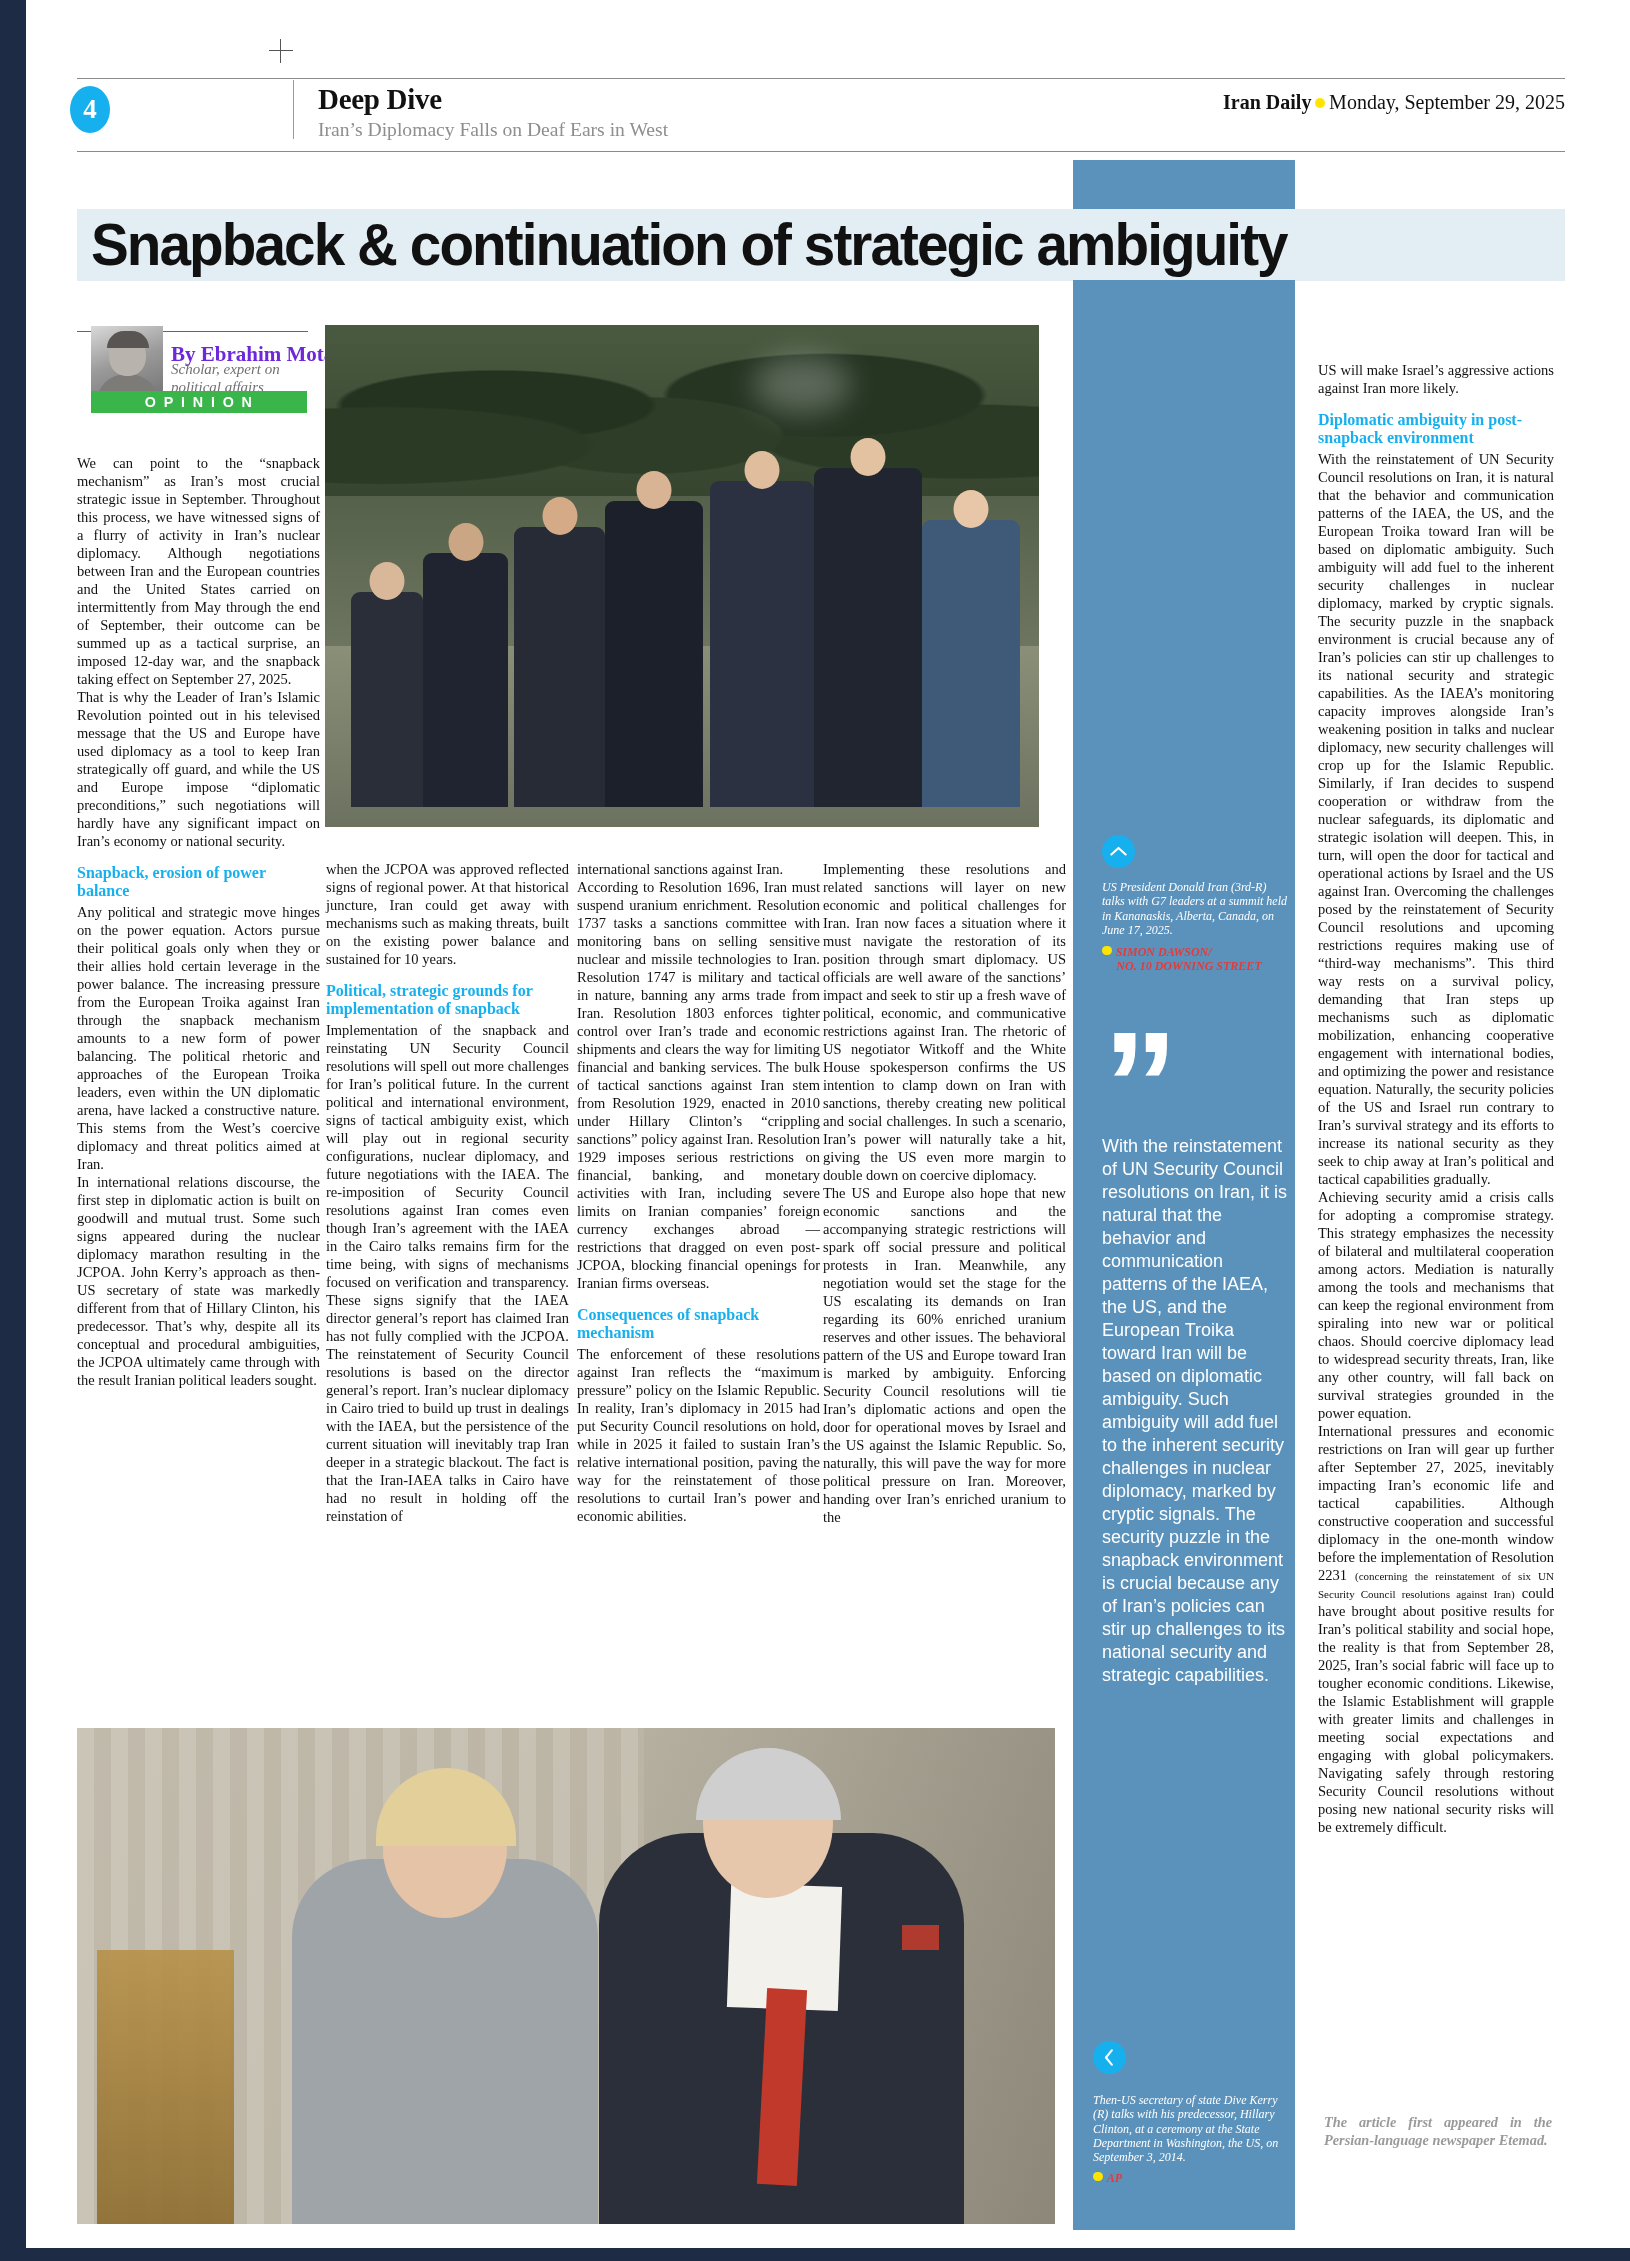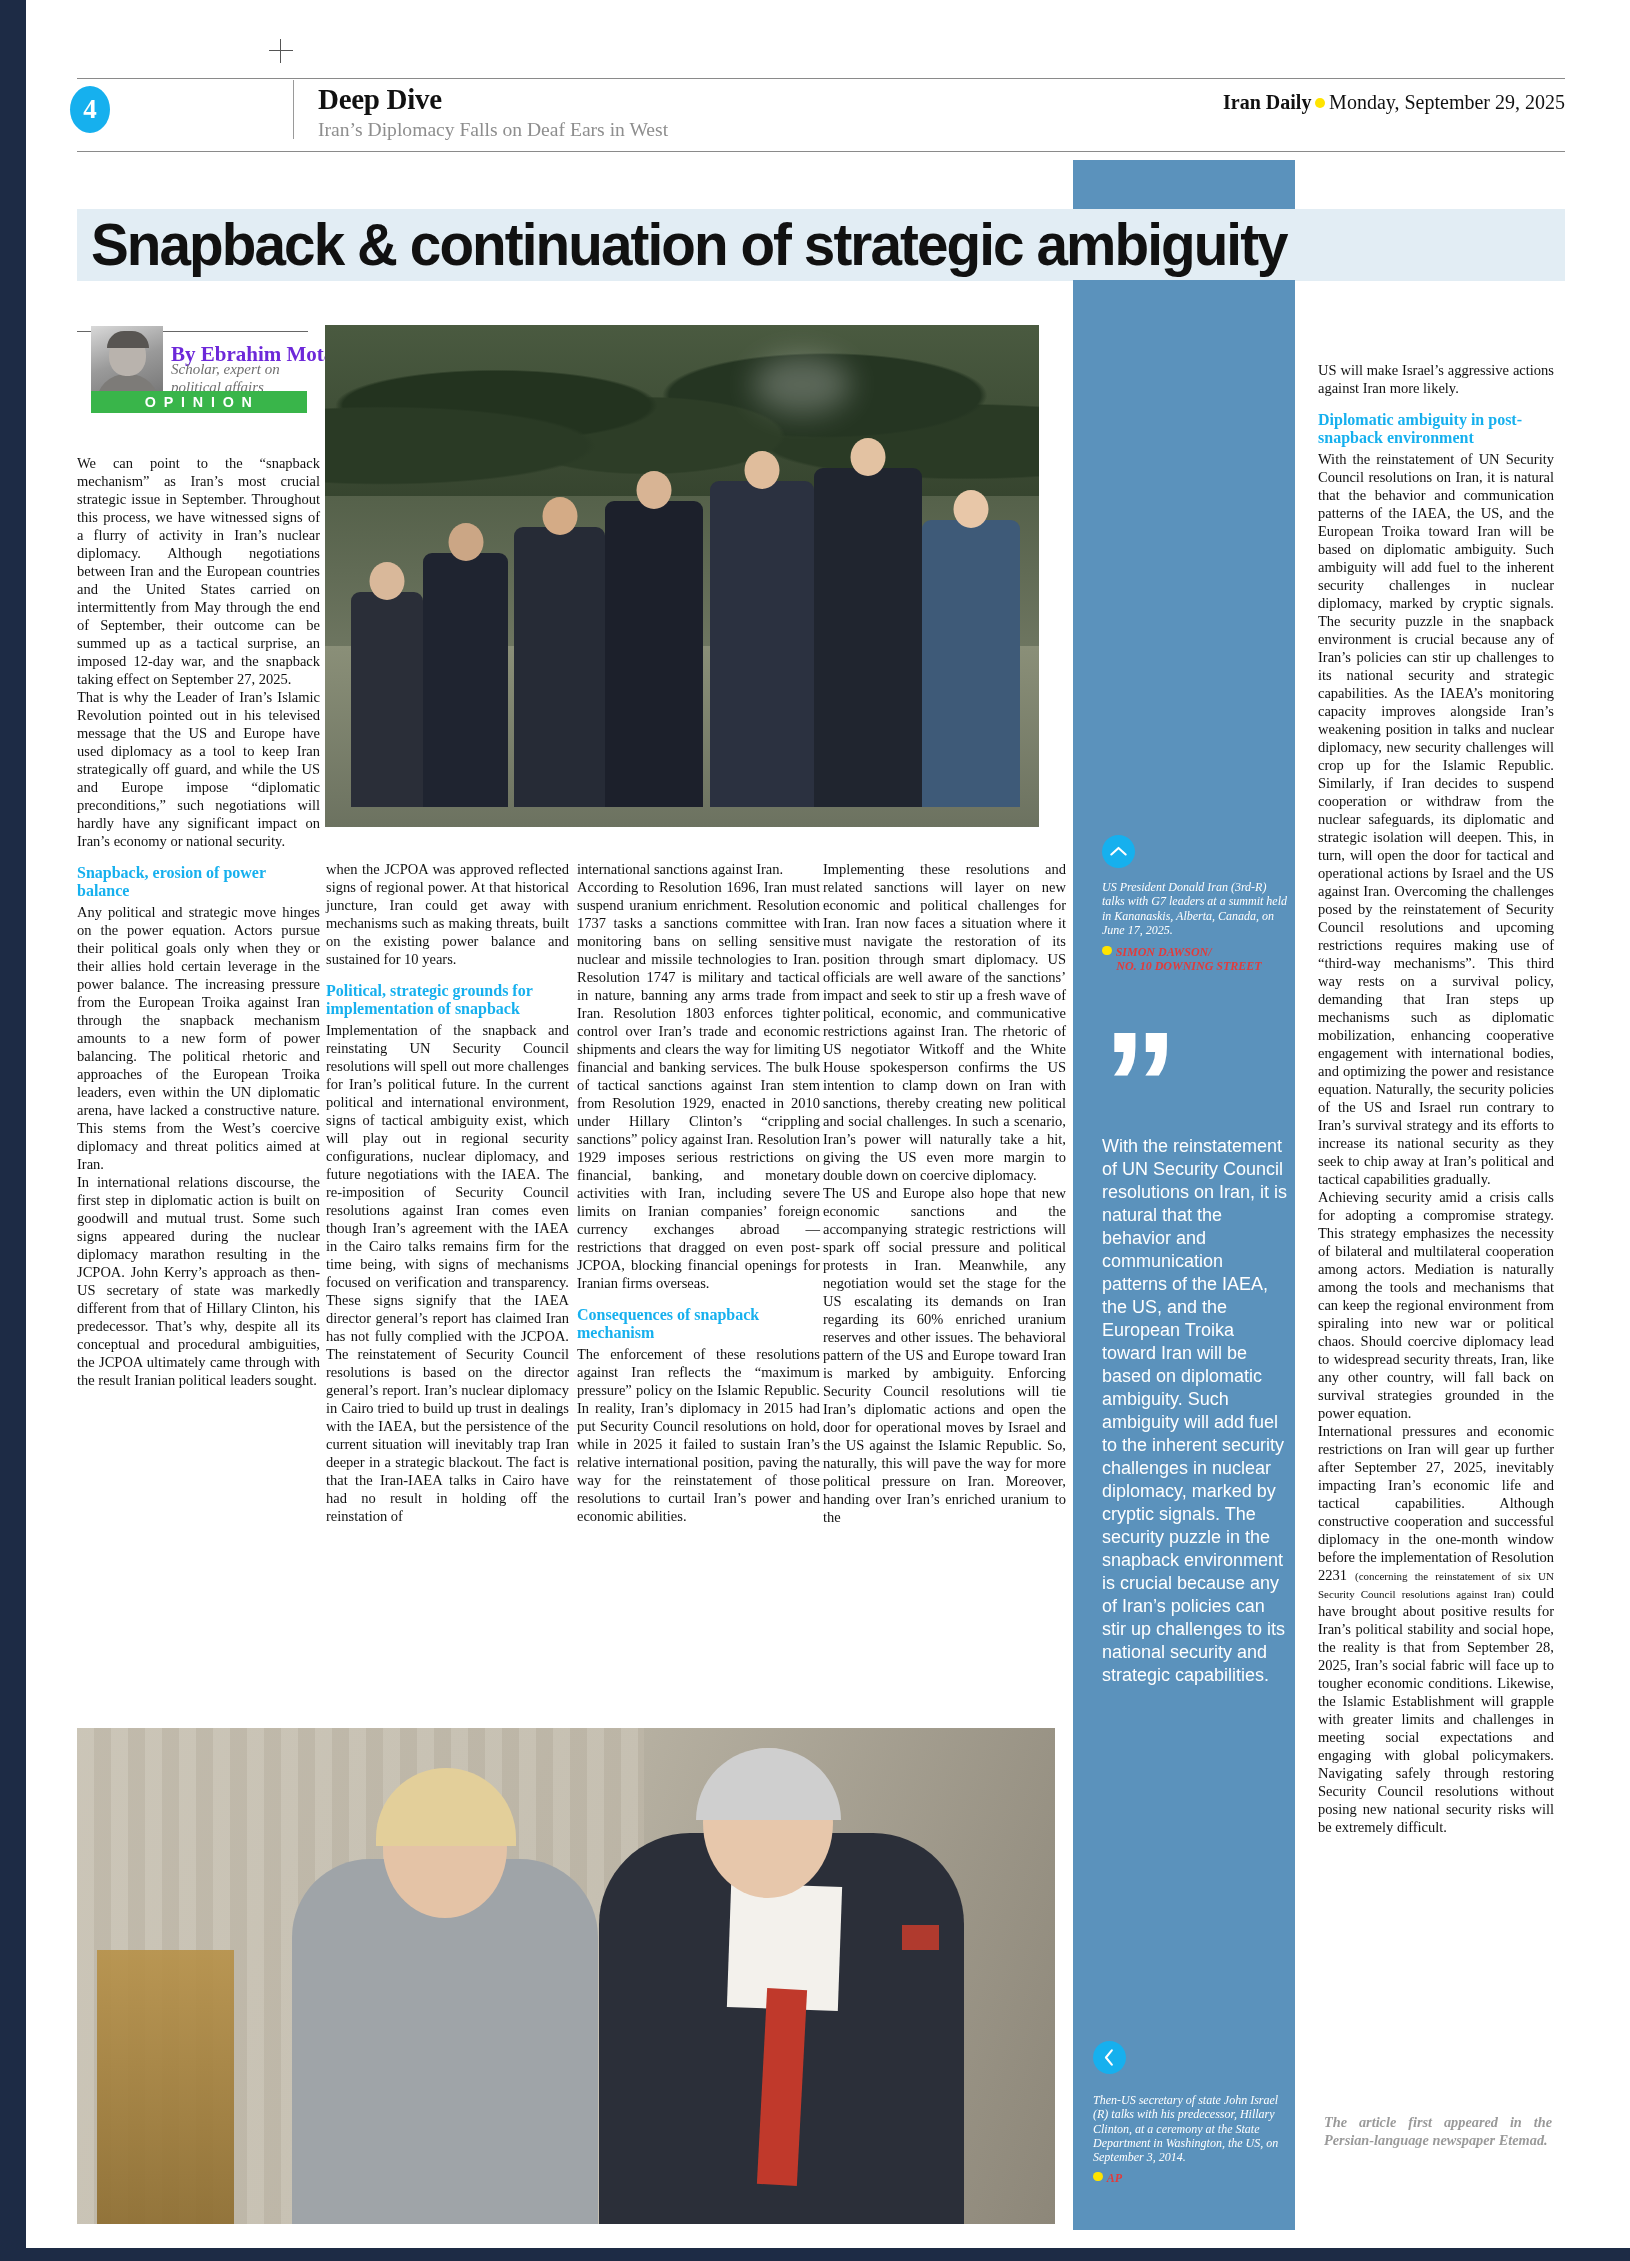"Then-US secretary of state John" span { text: John Israel -> Dive Kerry }
